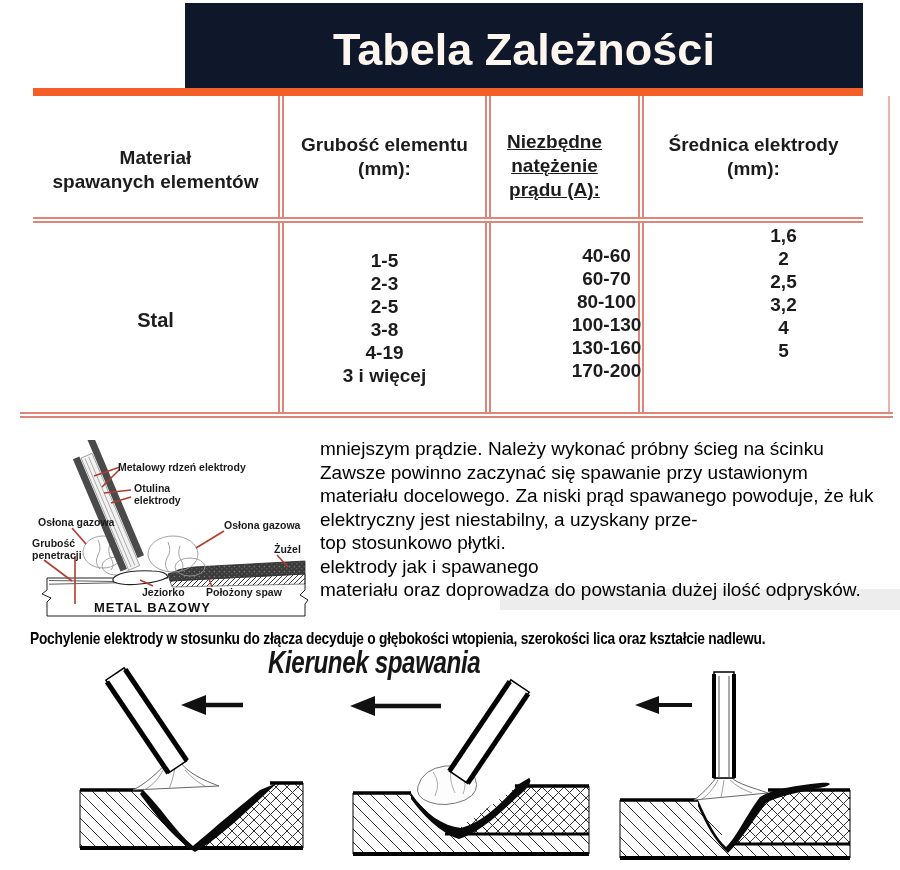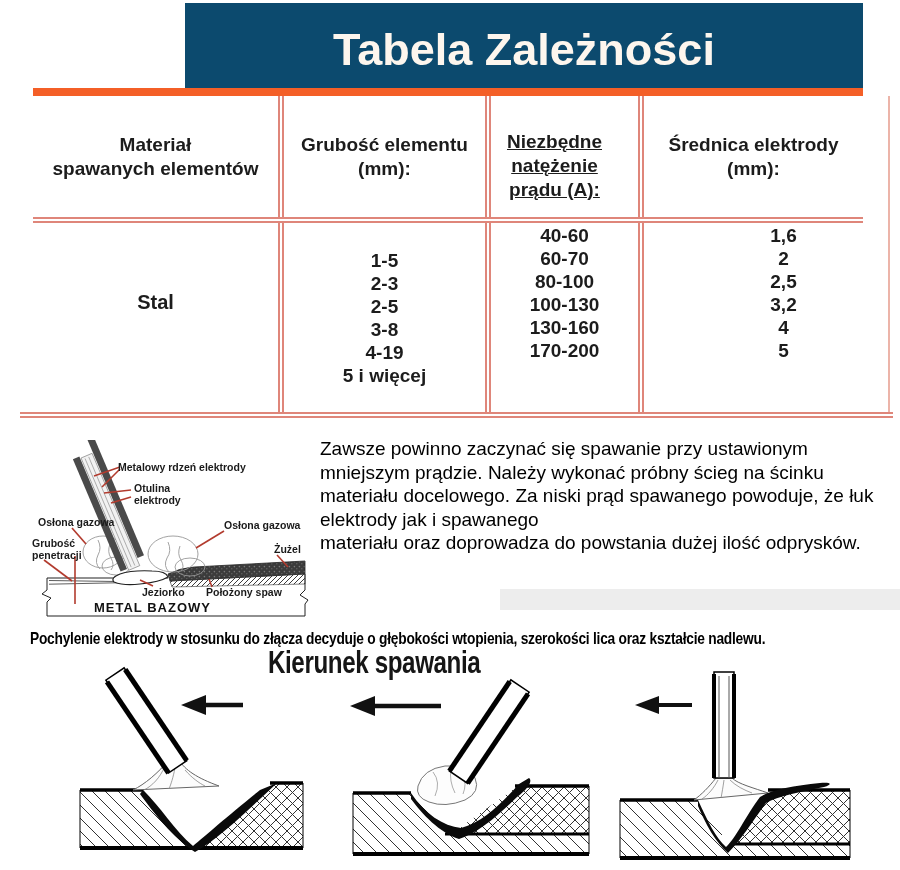"Tabela Zależności" .banner { background: #0c4a6e -> #0f172a }
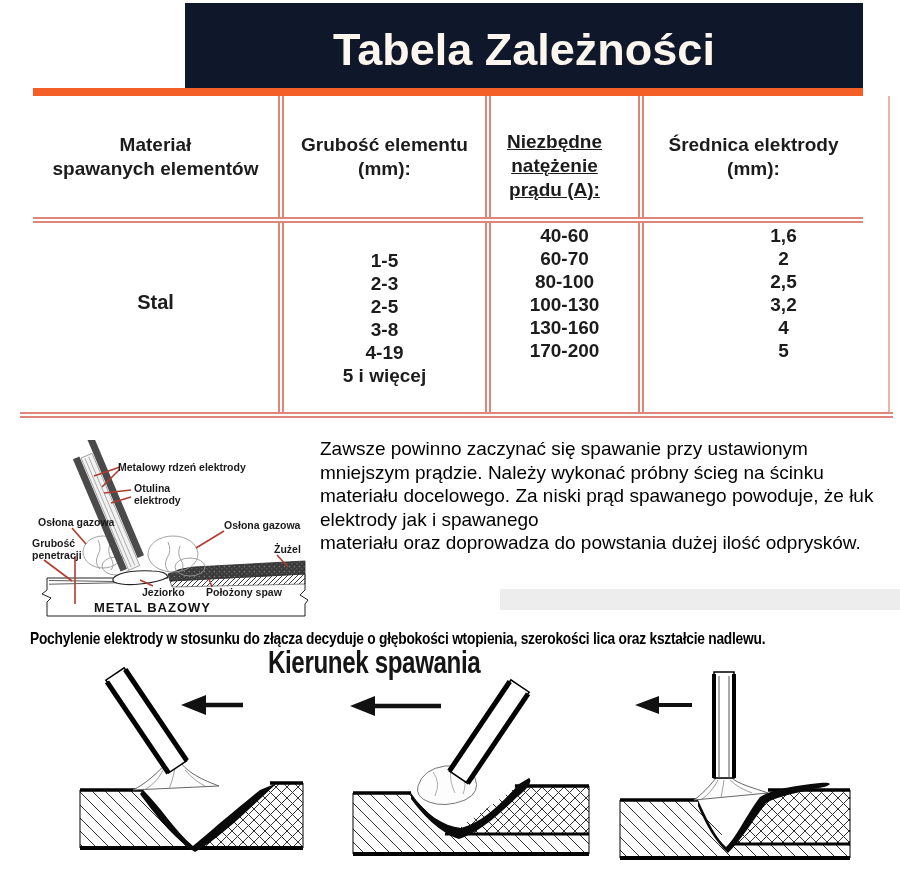"Materiał" div.cell { top: 96px -> 109px }
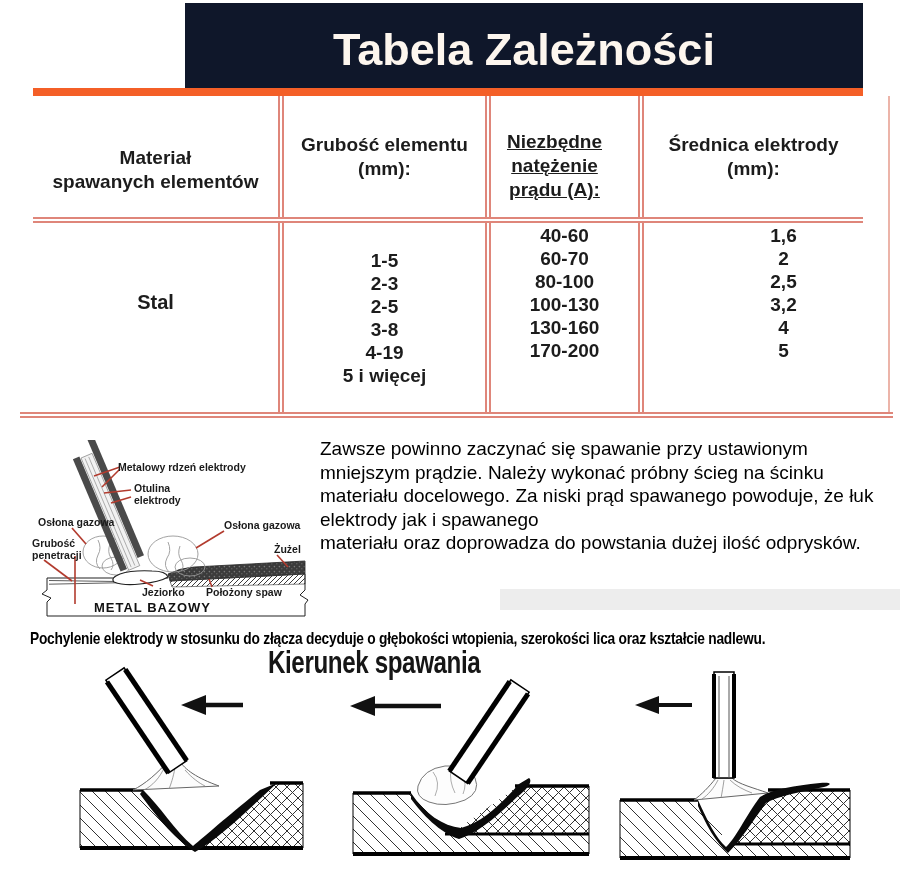"40-60" div.cell { padding-left: none -> 42px; top: 216px -> 236px }
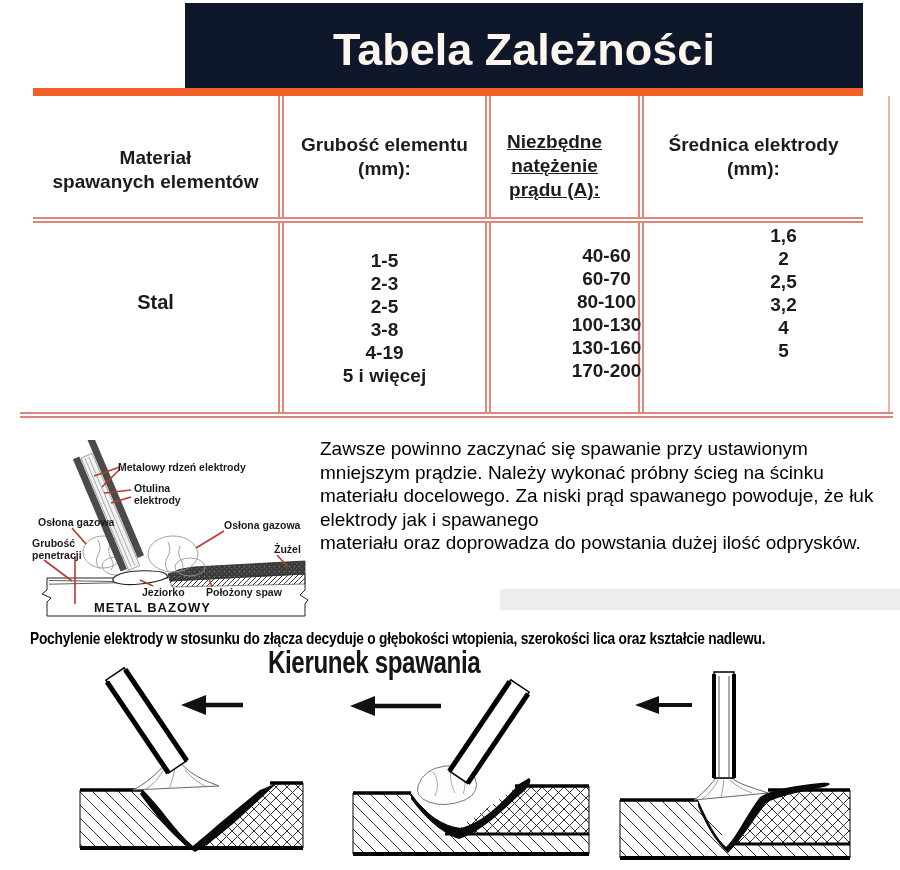"Stal" div.cell { top: 208px -> 226px }
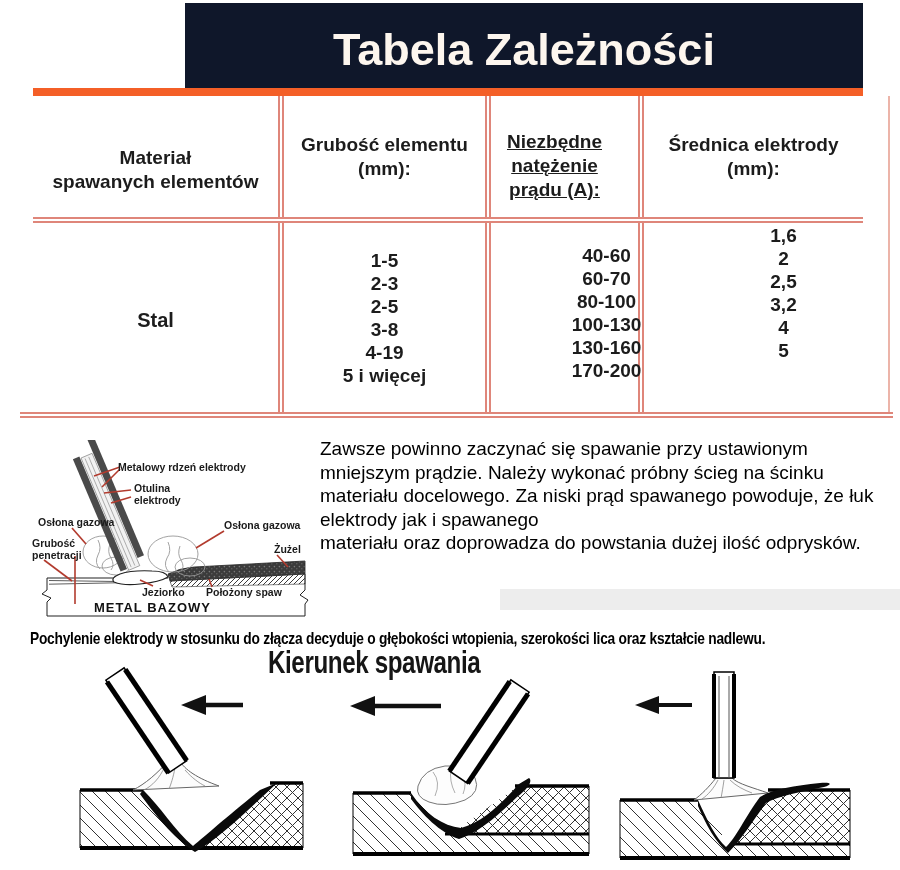"5 i więcej" div { text: 5 -> 3 }
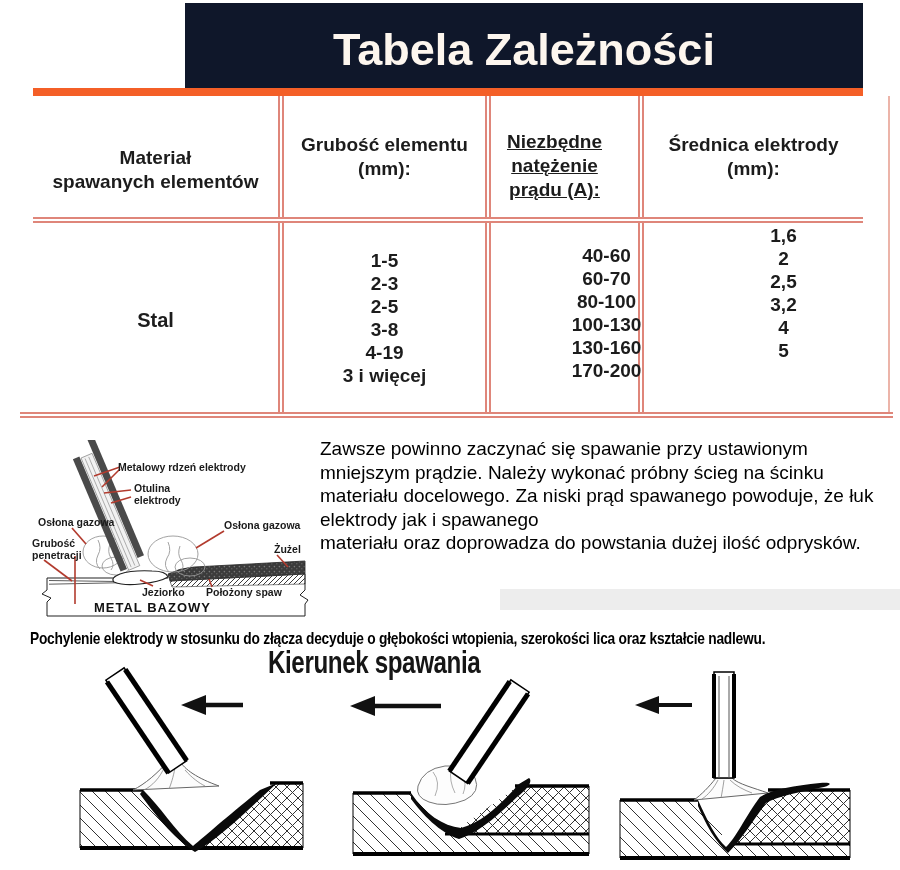"Zawsze powinno zaczynać się spawanie" div { order: before "mniejszym prądzie. Należy wykonać próbny" -> after "mniejszym prądzie. Należy wykonać próbny" }
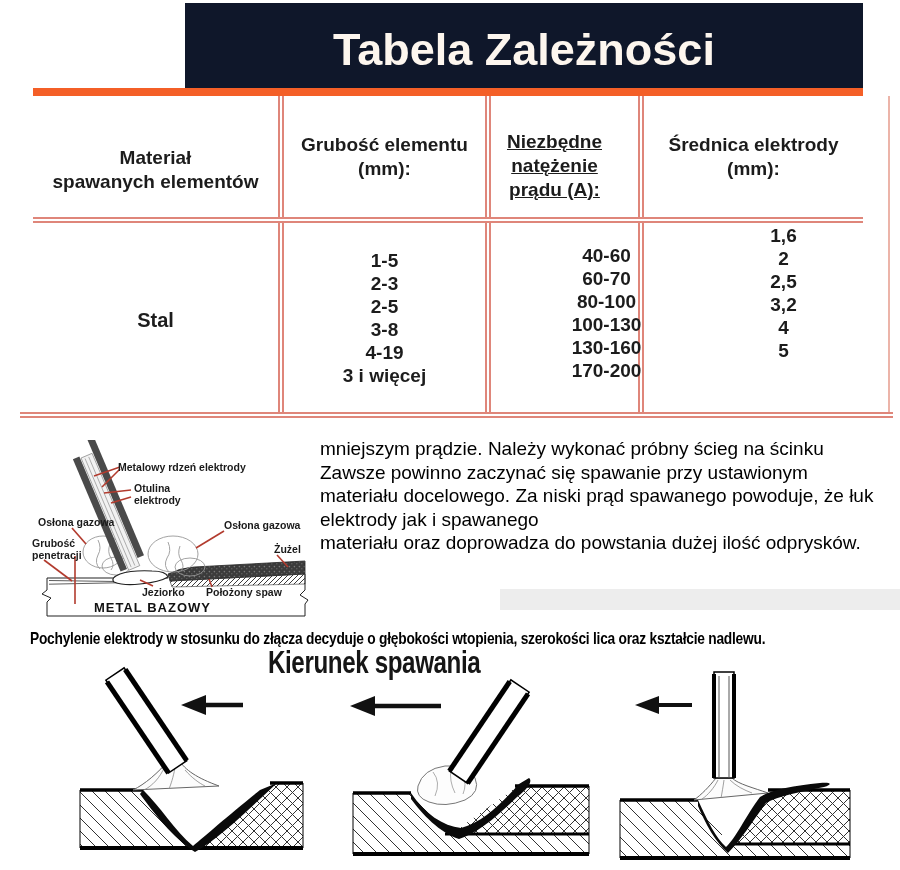"elektryczny jest niestabilny, a uzyskany" div { html: none -> <div>elektryczny jest niestabilny, a uzyskany prze-</div> }
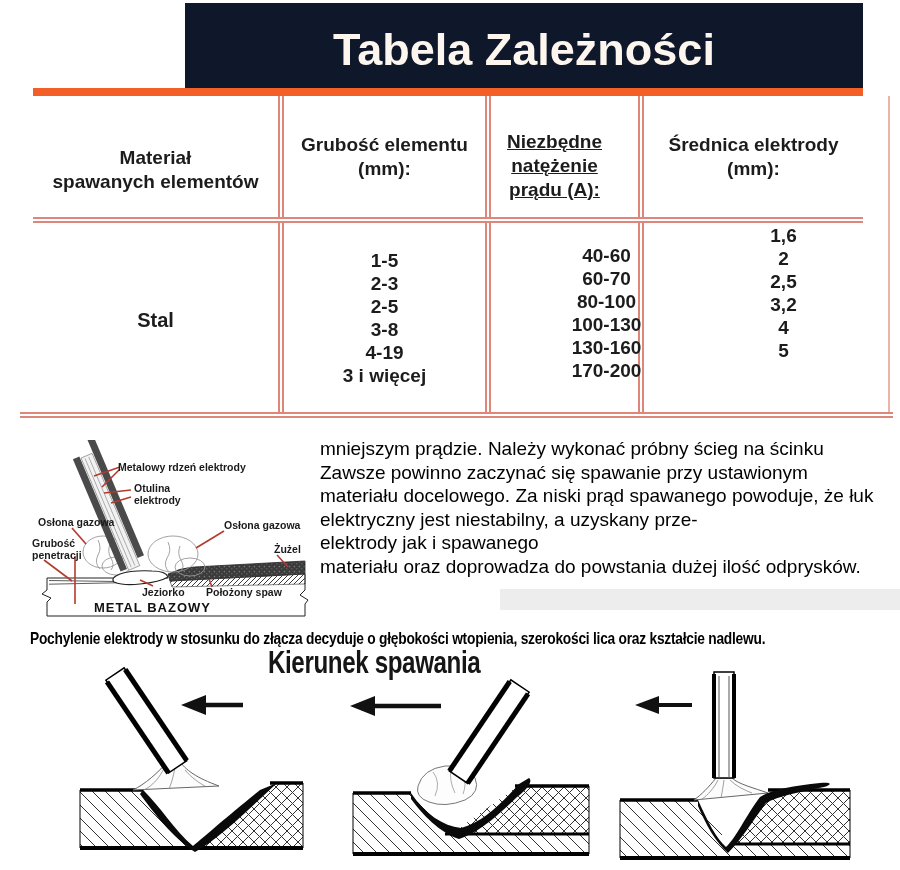"top stosunkowo płytki." div { html: none -> <div>top stosunkowo płytki.</div> }
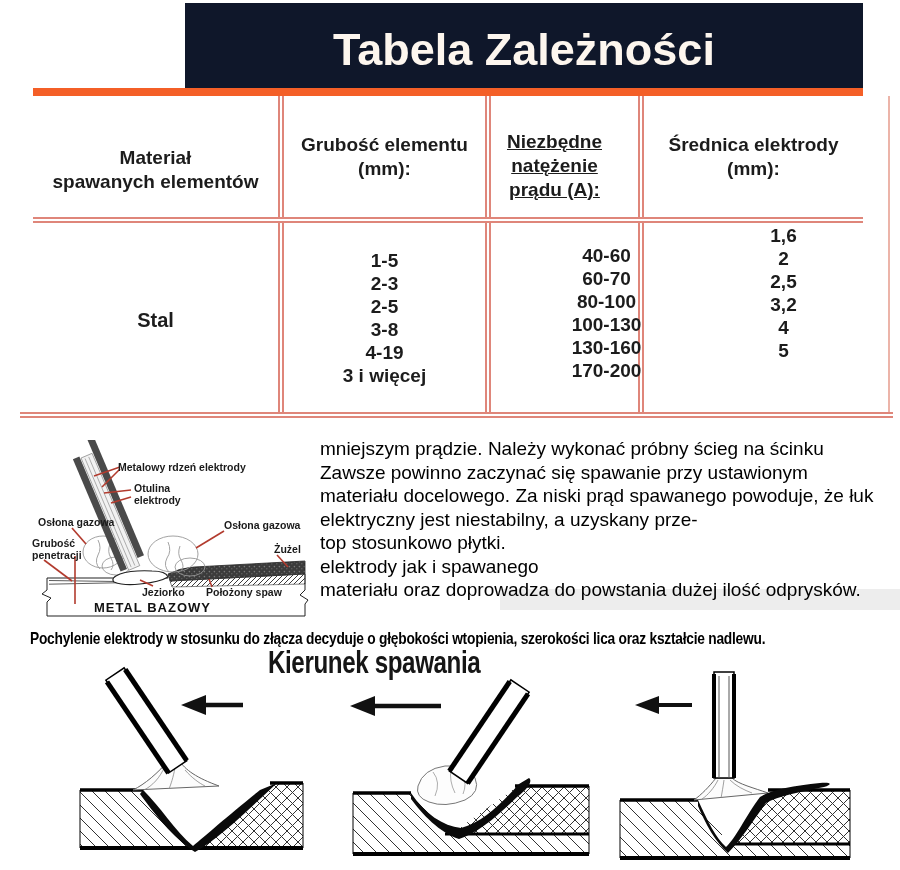"Kierunek spawania" .dir-head-wrap { font-style: none -> italic }
